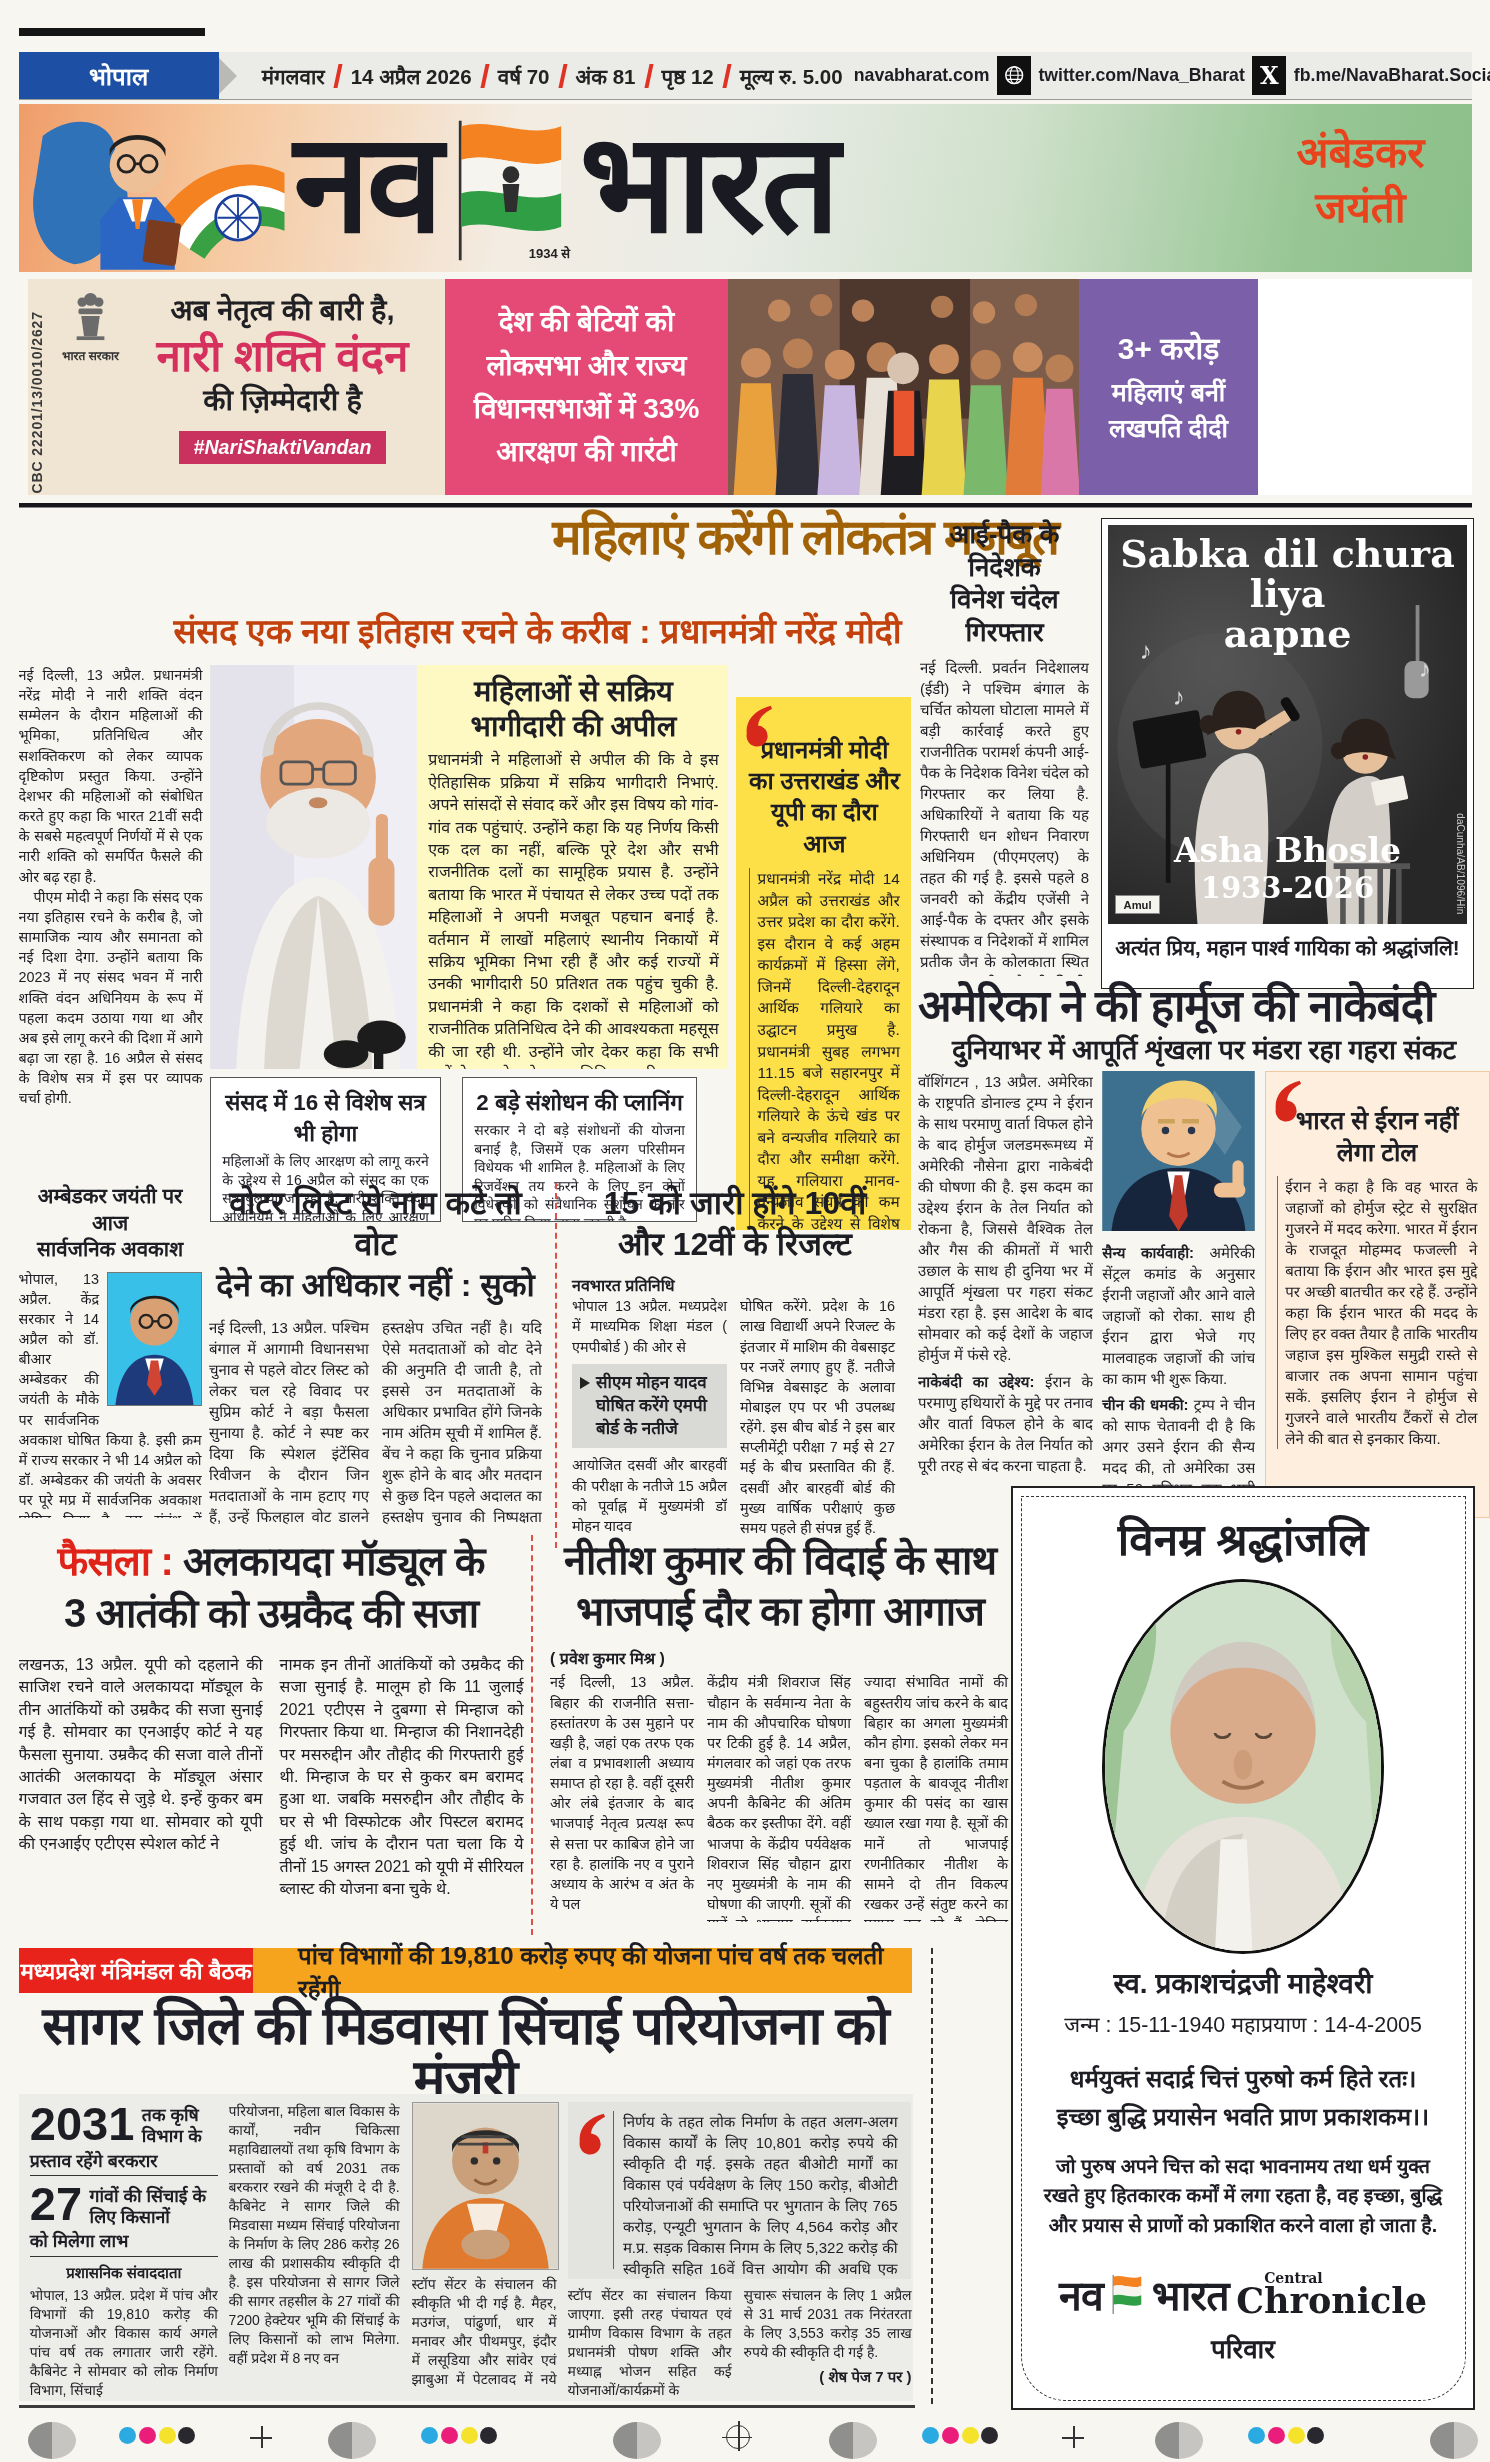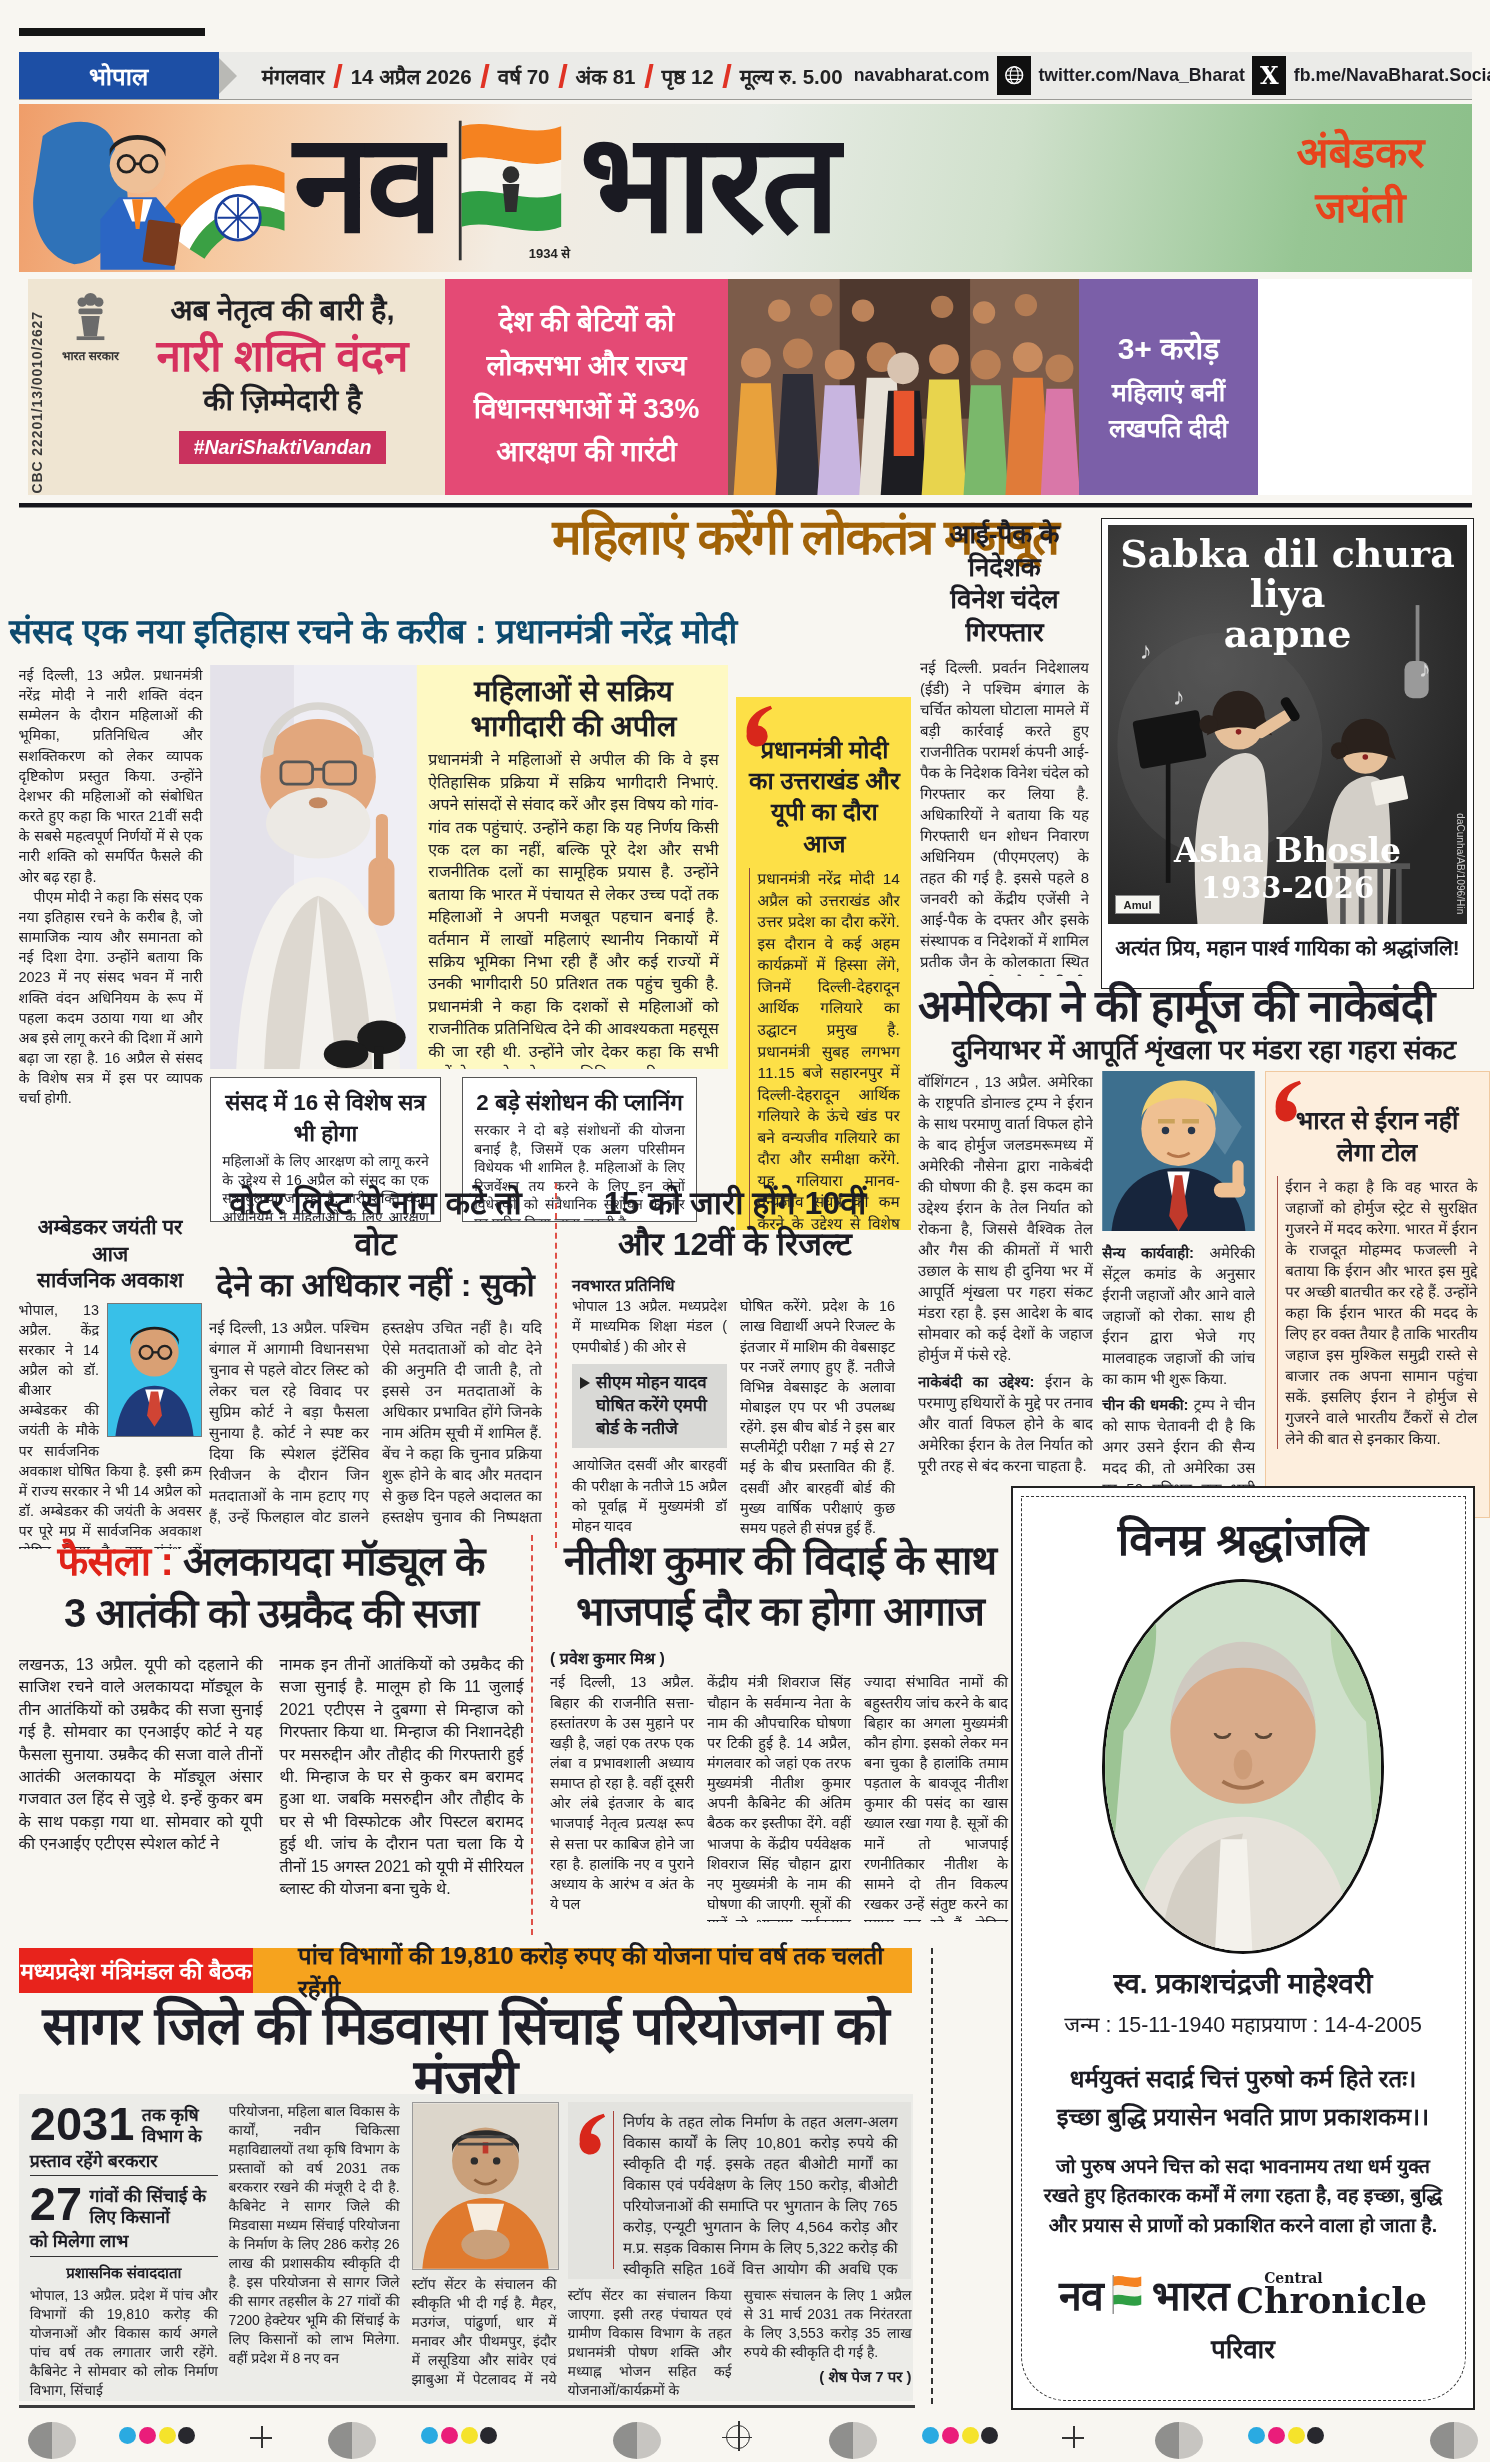"संसद एक नया इतिहास रचने" .lead-sub { color: #0c4a6e -> #c2410c; left: 9px -> 17px; text-align: none -> center }
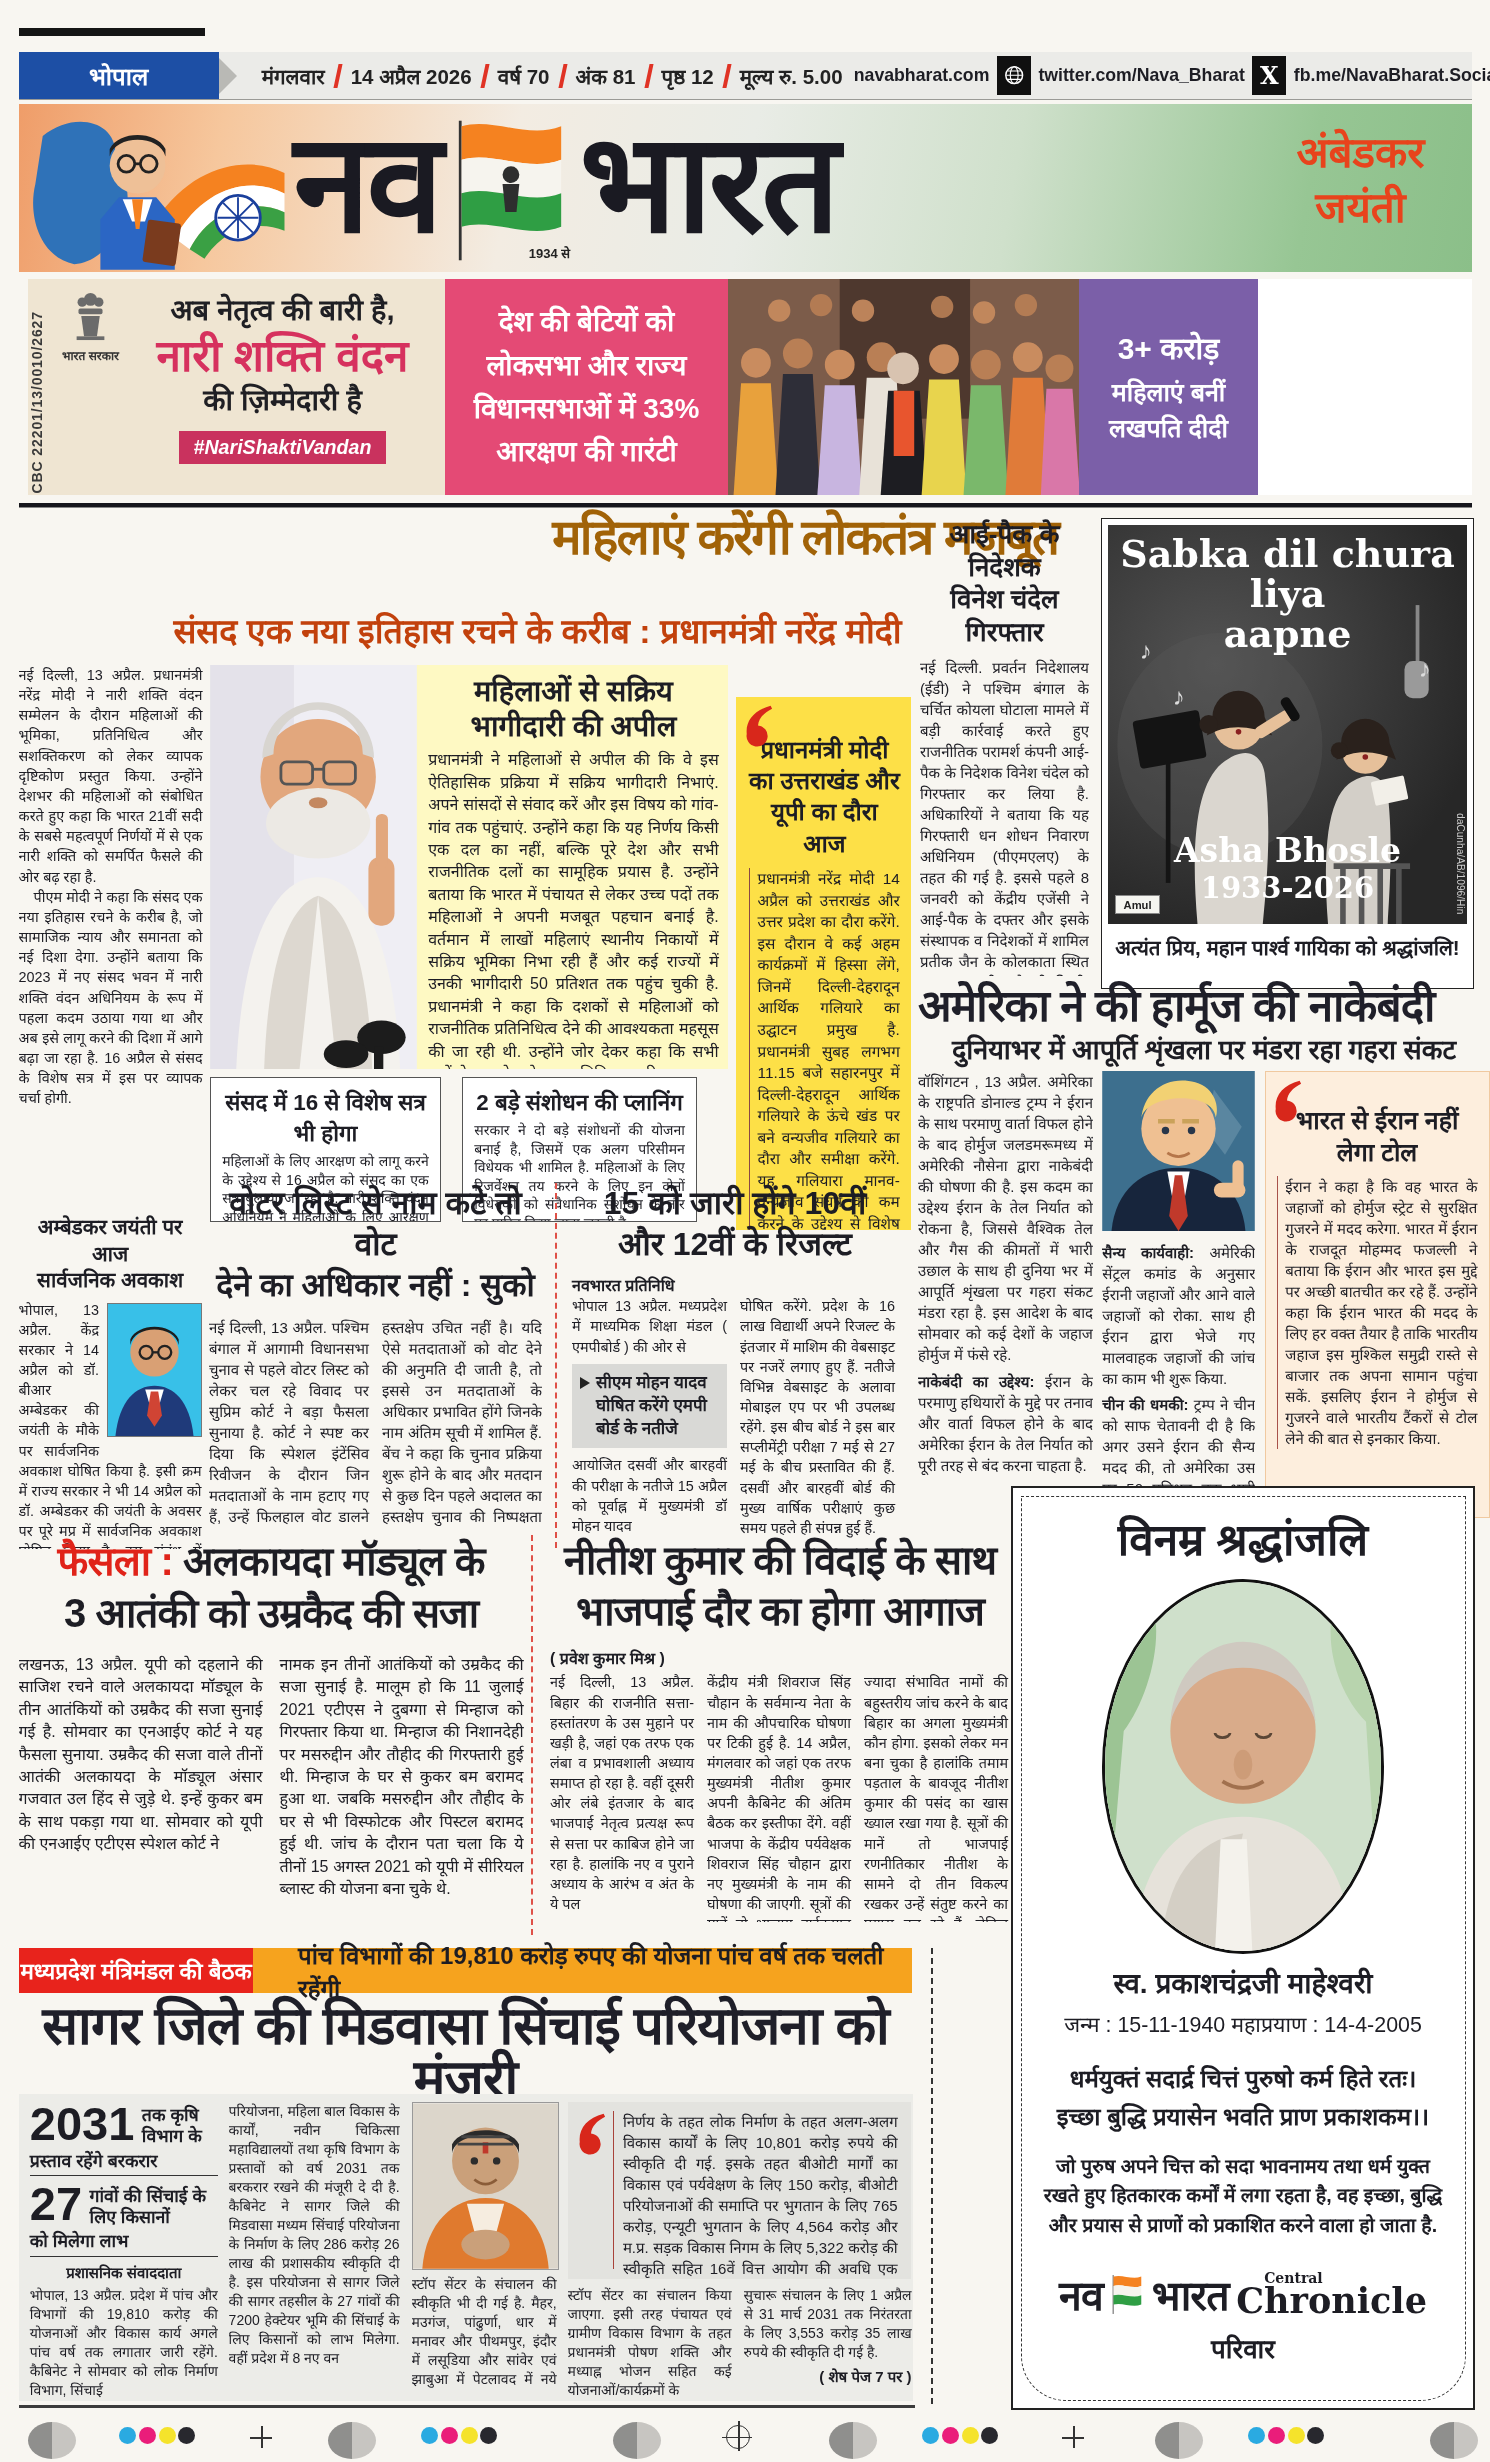"अम्बेडकर जयंती पर आज" .holiday { top: 1214px -> 1183px }
